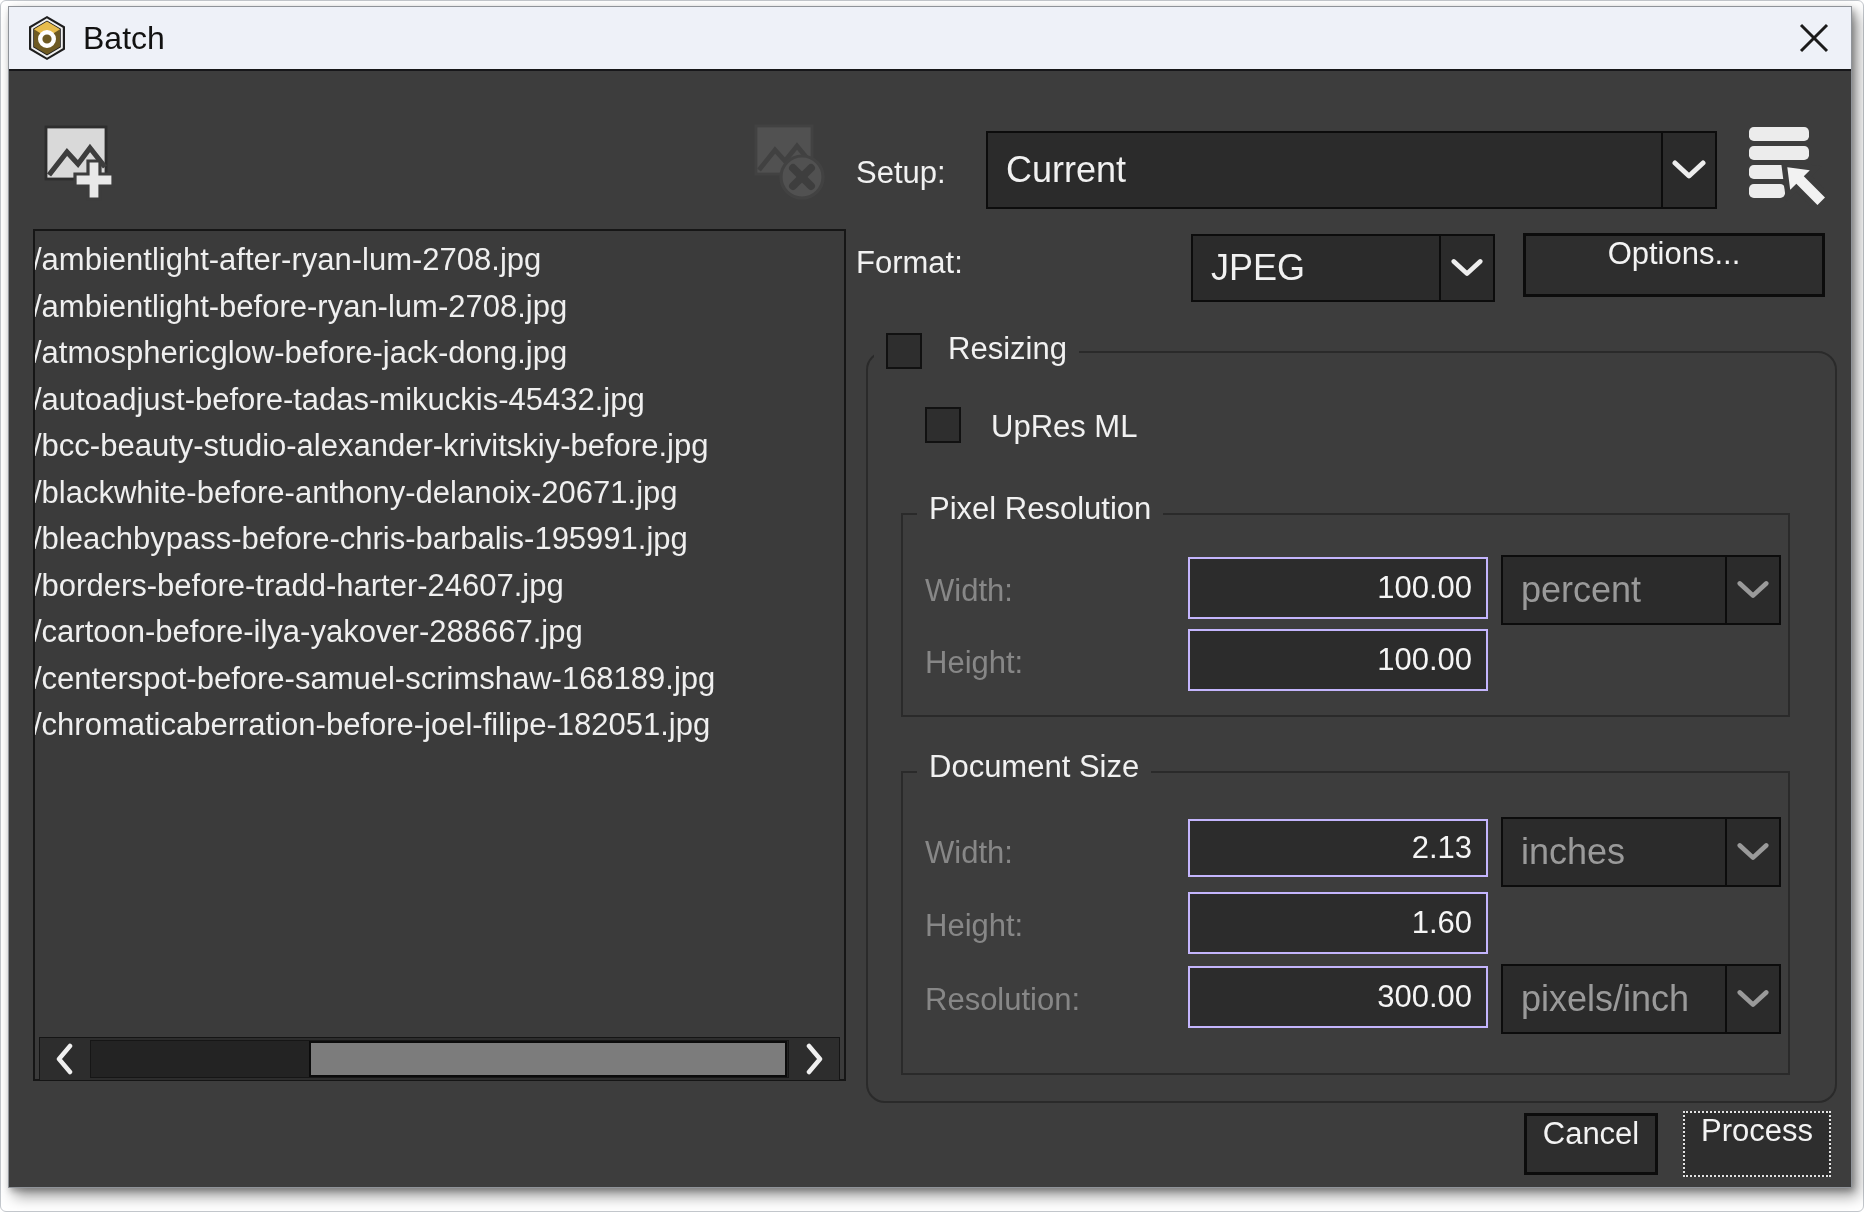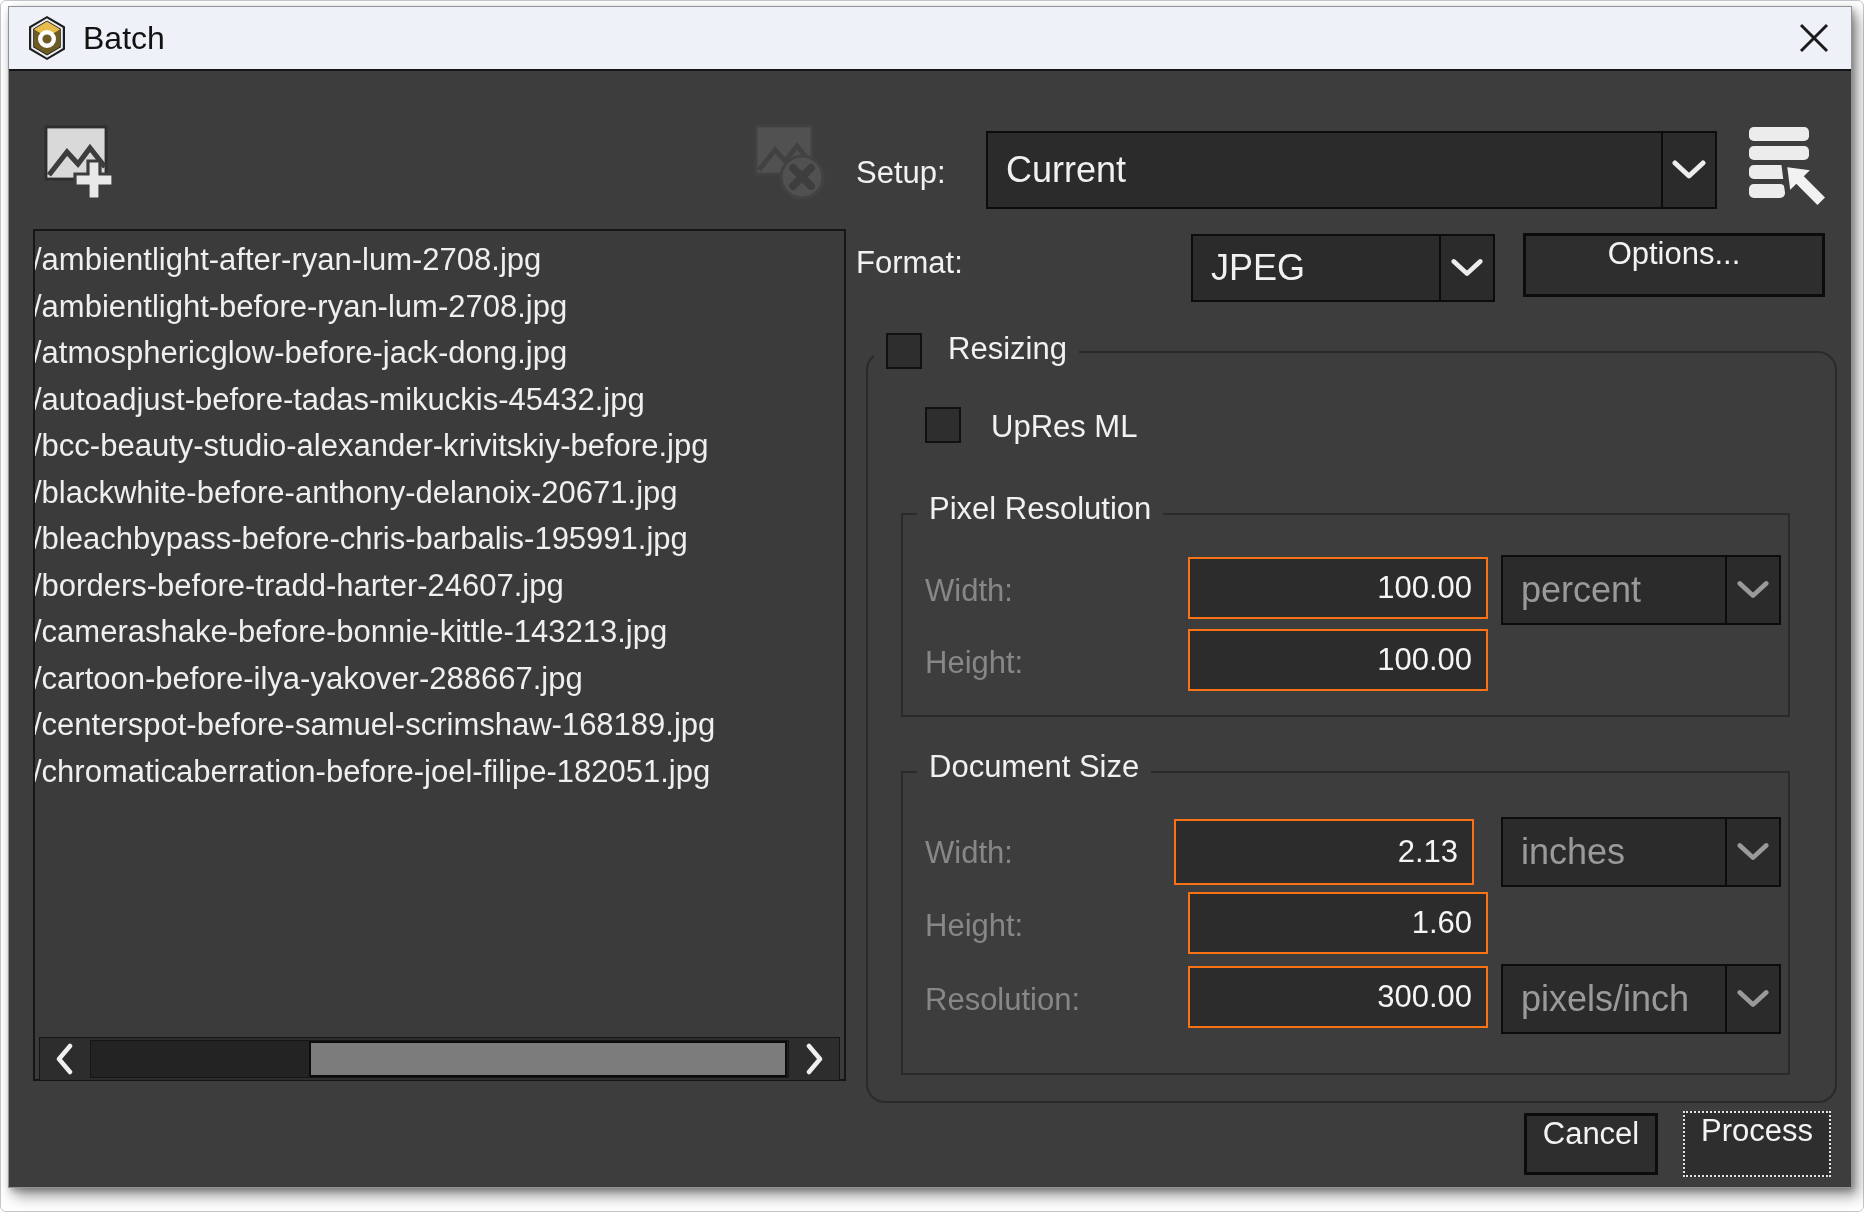"100.00" .numinput { border: 2px solid #f97316 -> 2px solid #c4b5fd }
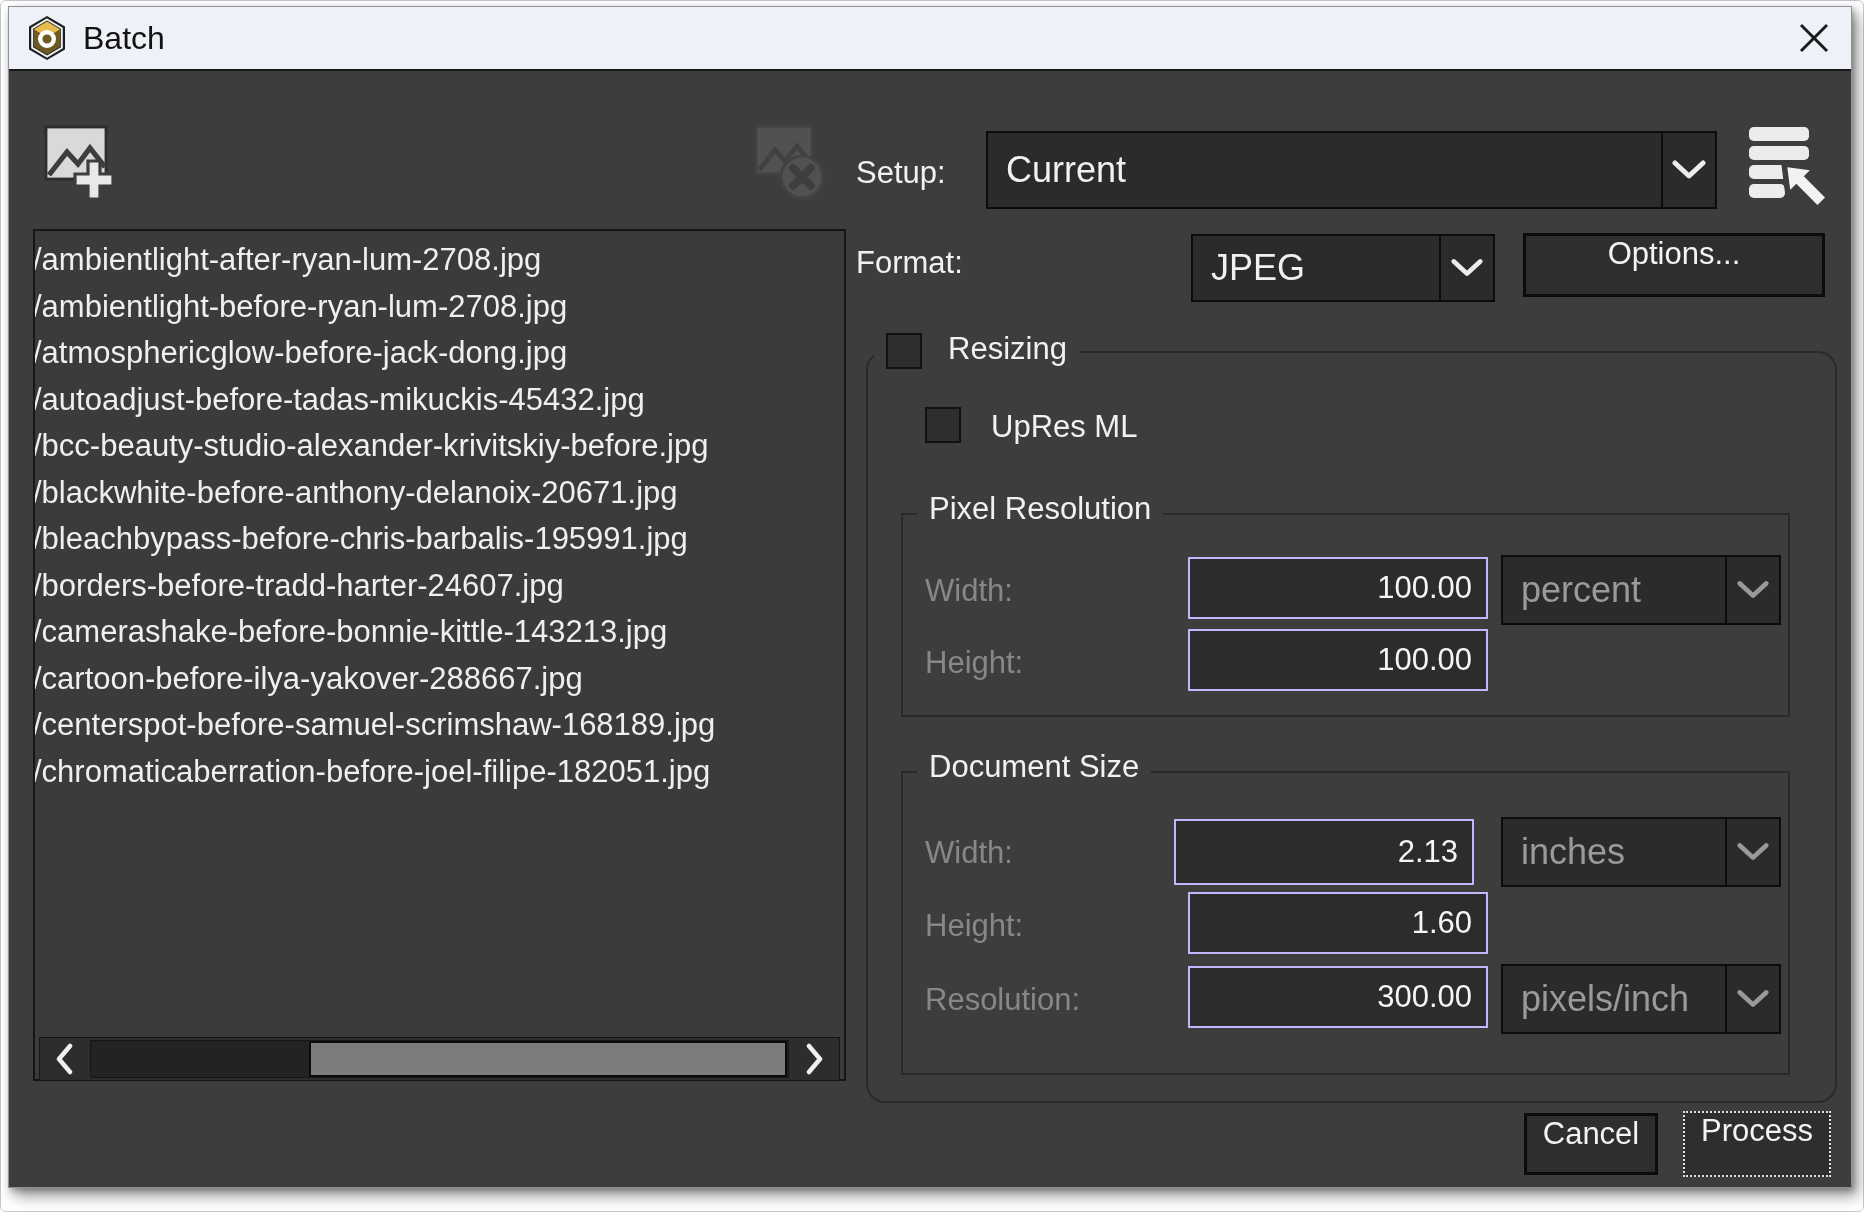"/camerashake-before-bonnie-kittle-143213" div.file-item { html: <div>/camerashake-before-bonnie-kittle-143213.jpg</div> -> none }
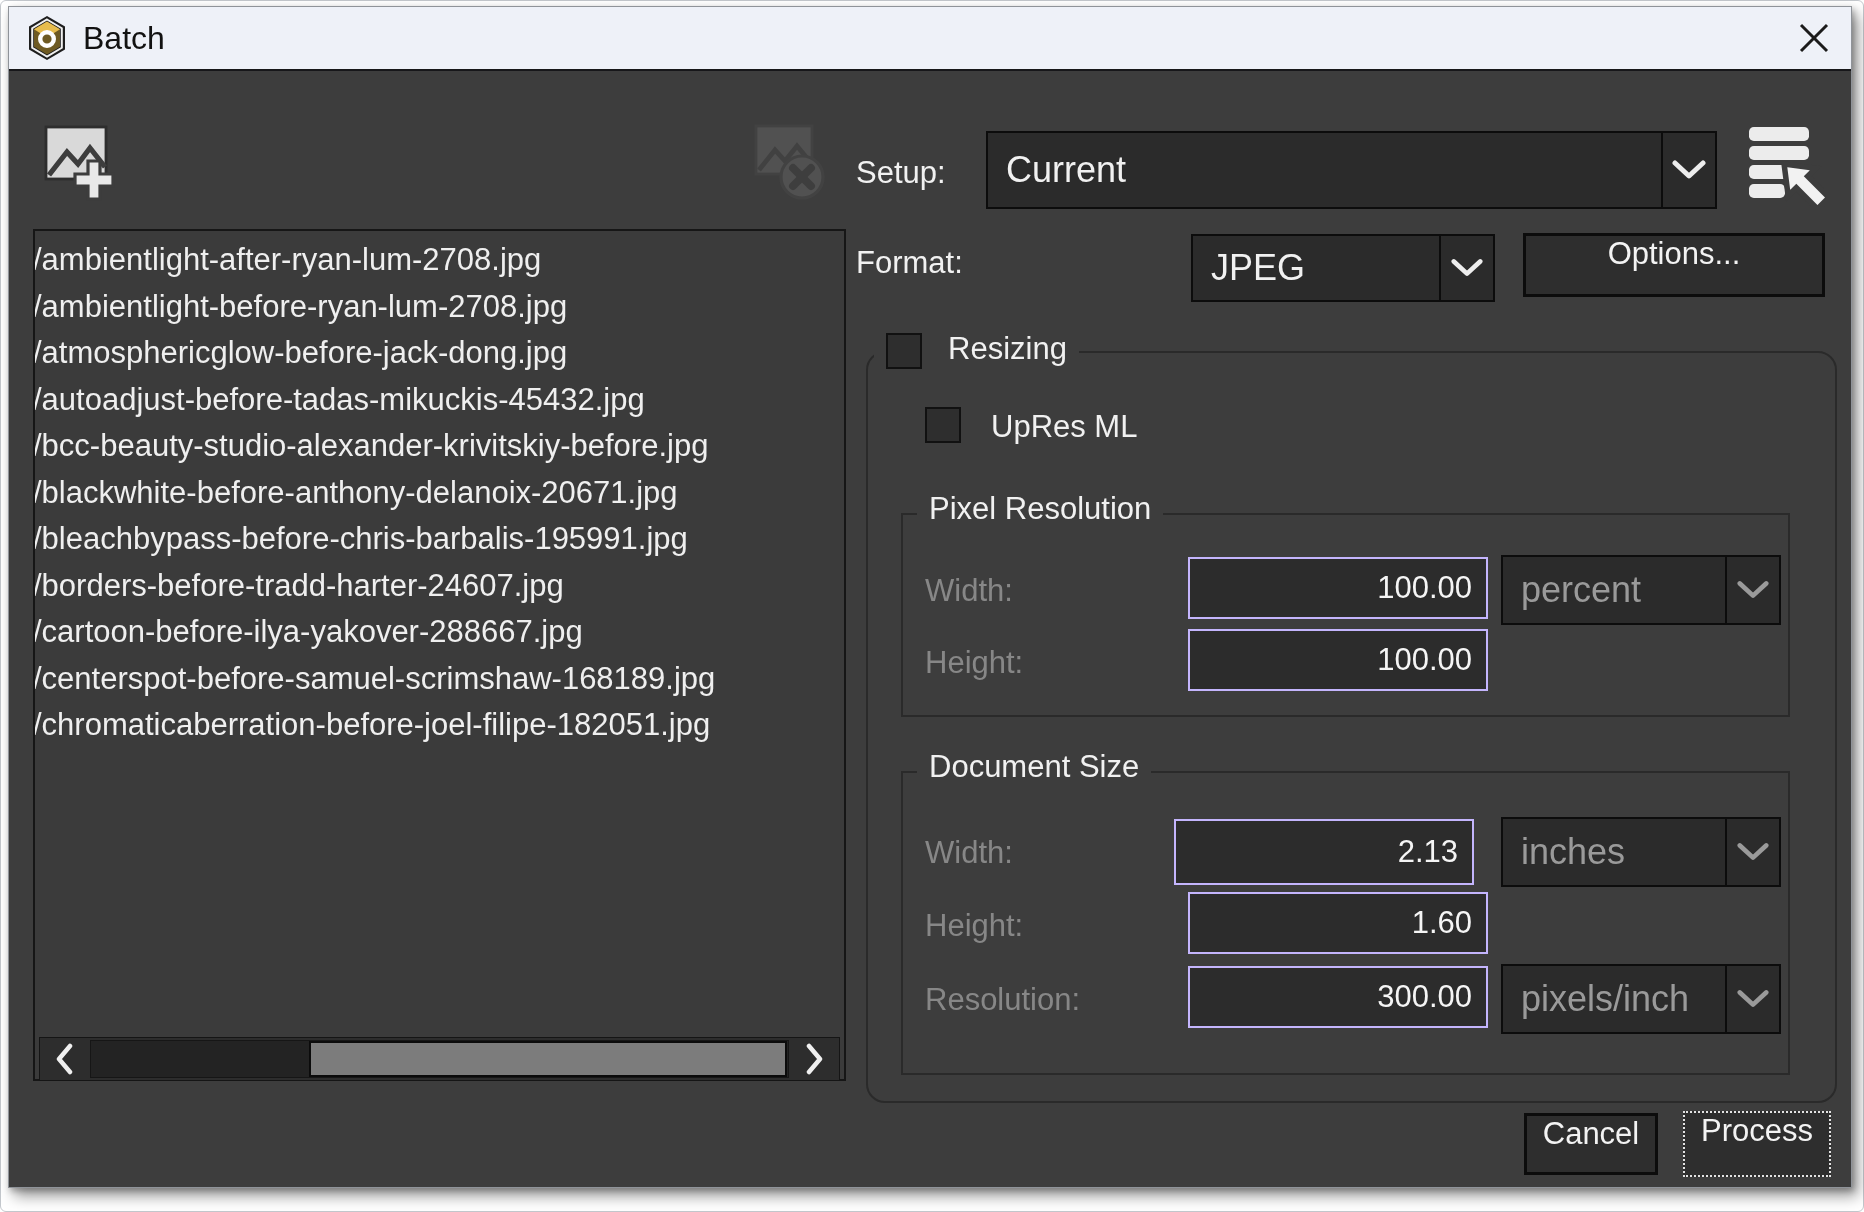"2.13" input.numinput { height: 66px -> 58px; left: 271px -> 285px }
